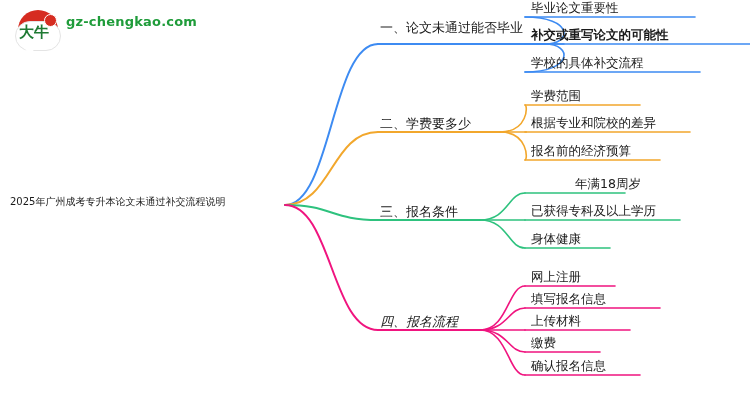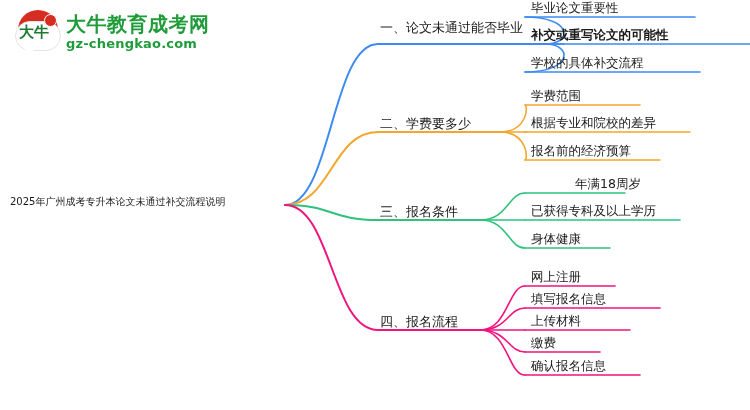"大牛教育成考网" div { html: <div>大牛教育成考网</div> -> none }
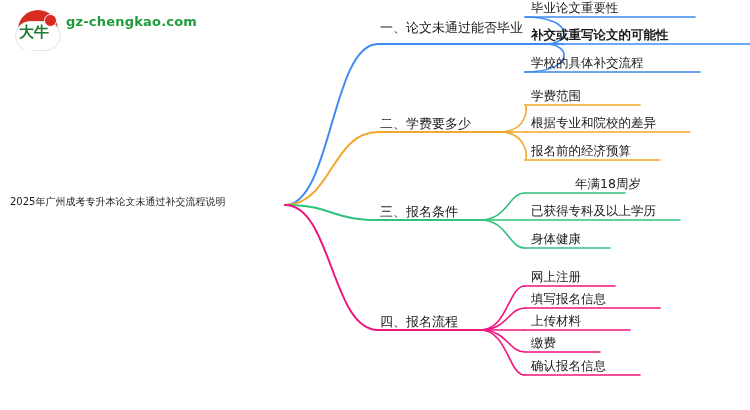"四、报名流程" div.node-label { font-style: none -> italic }
